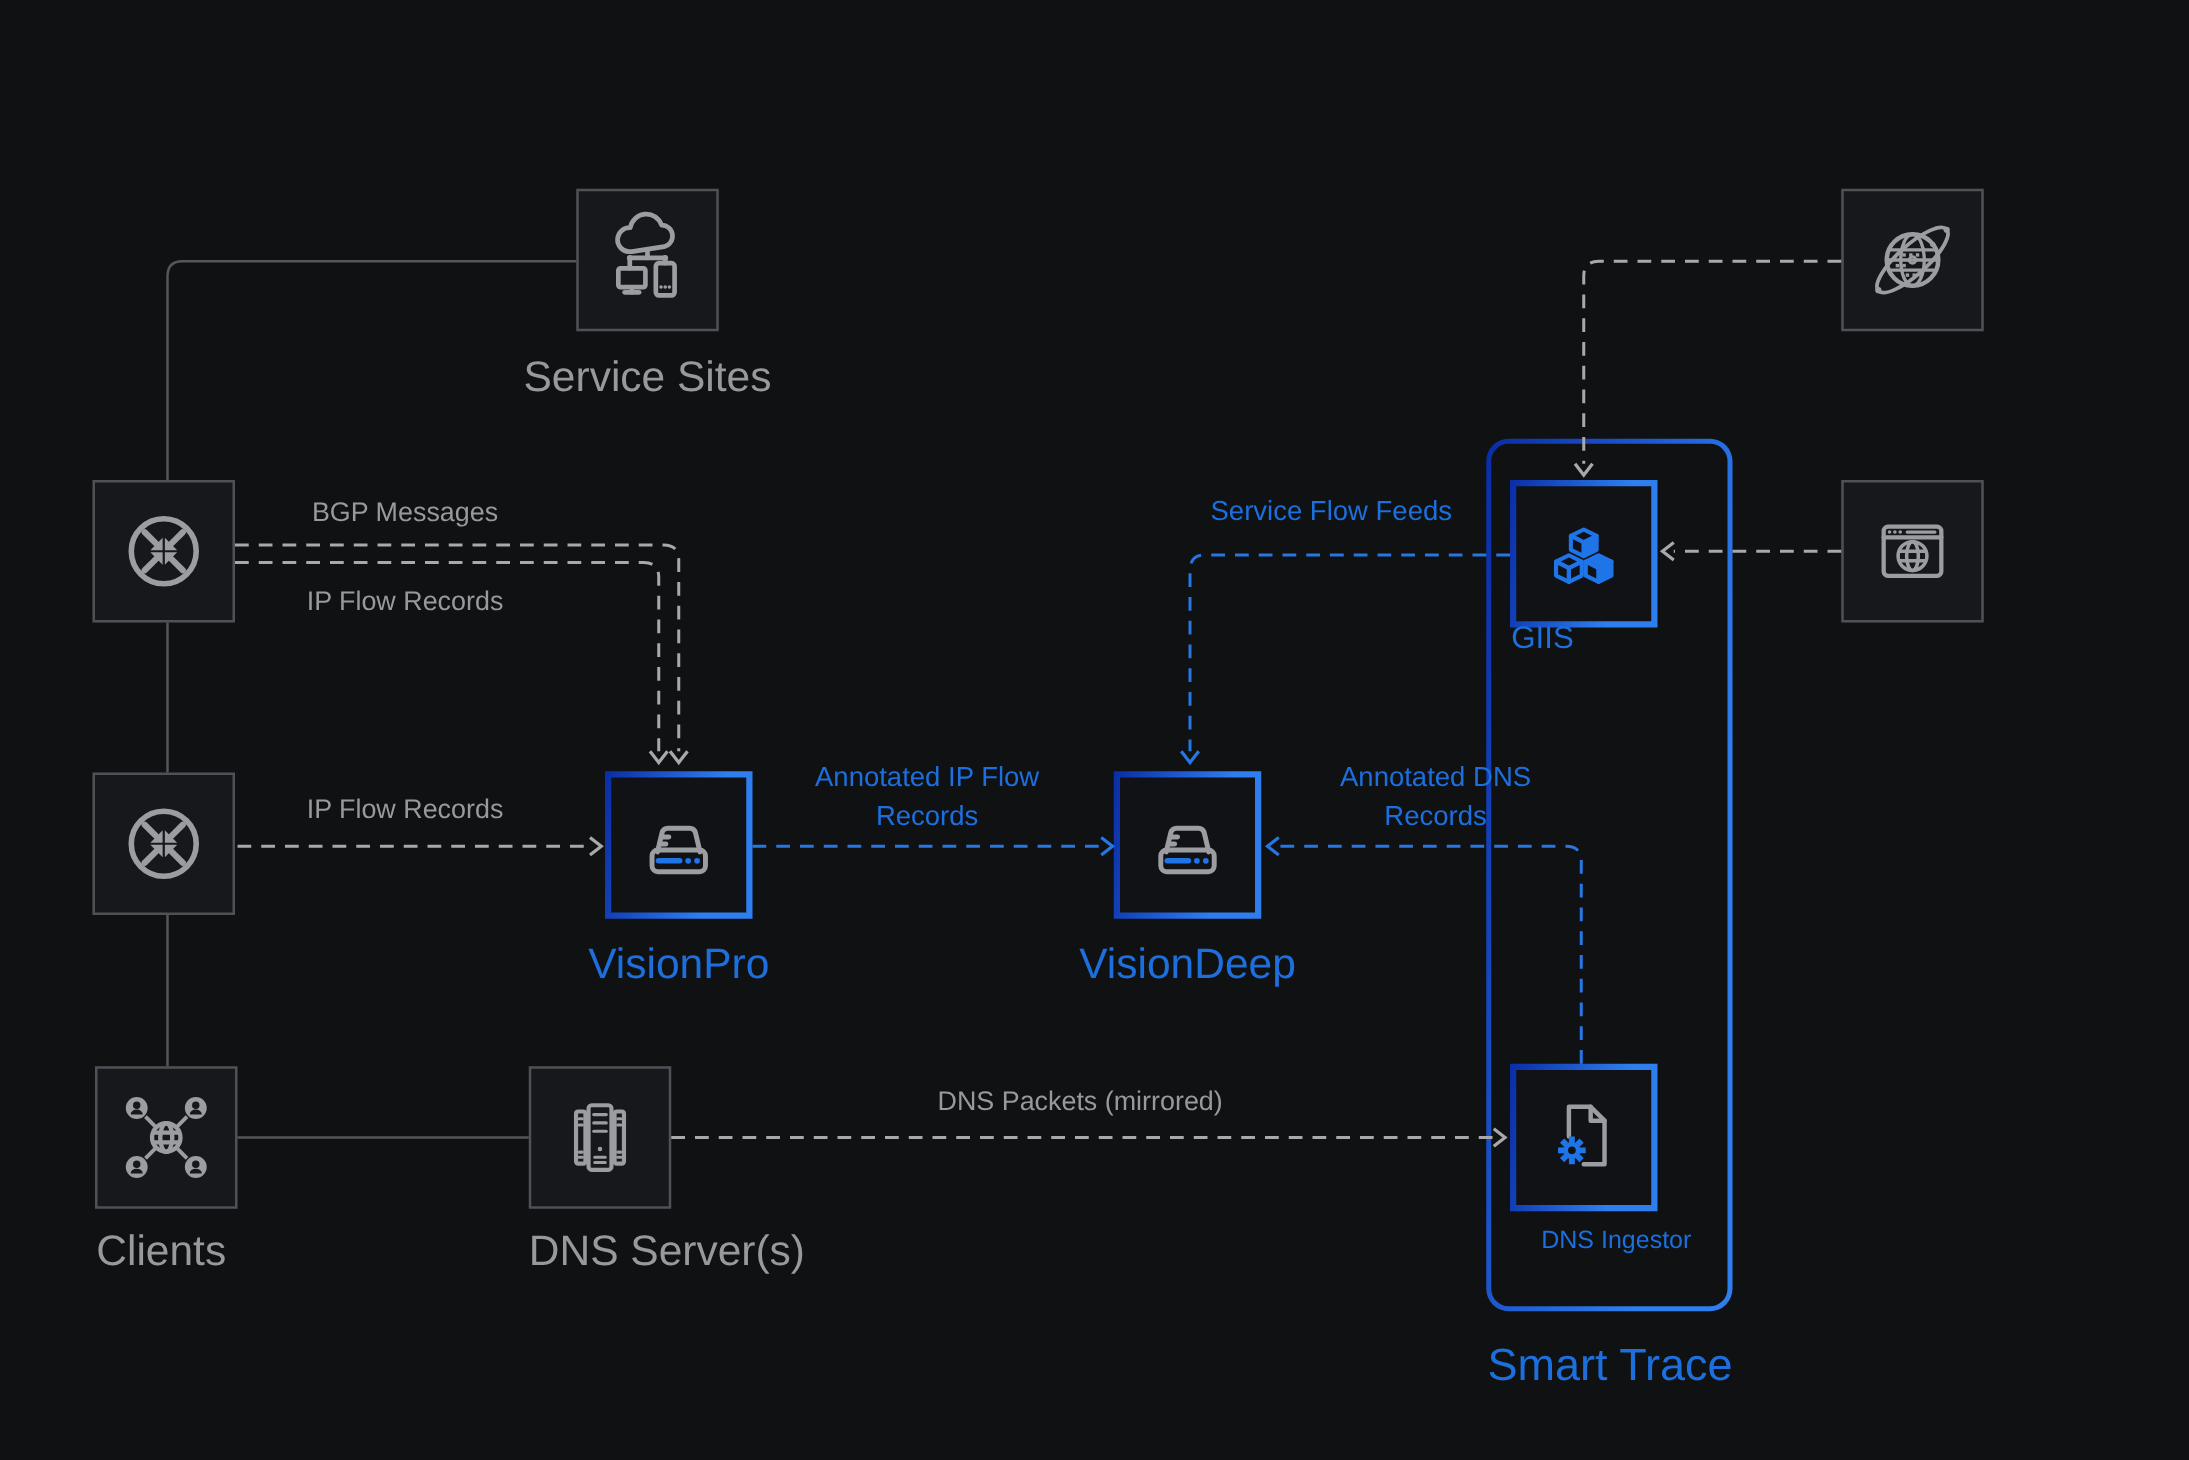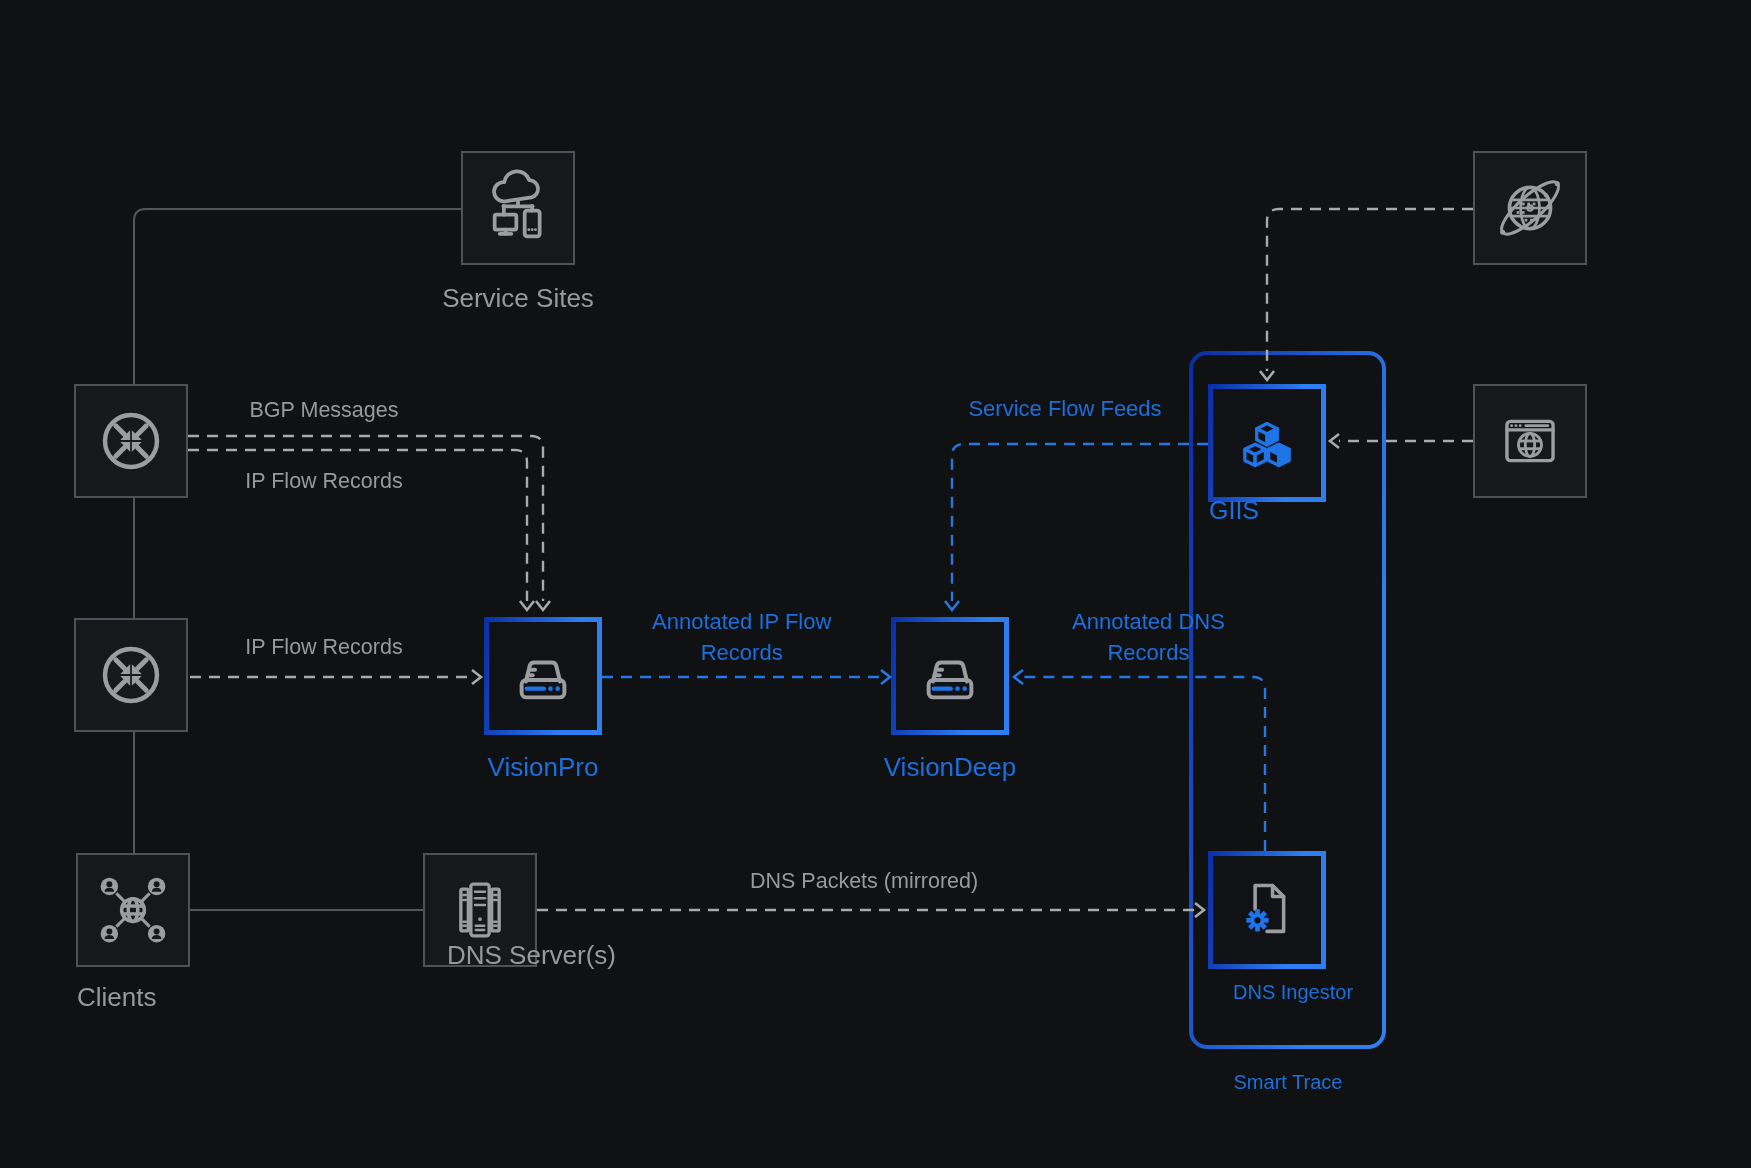"Service Sites" .nlabel { font-size: 26px -> 34px }
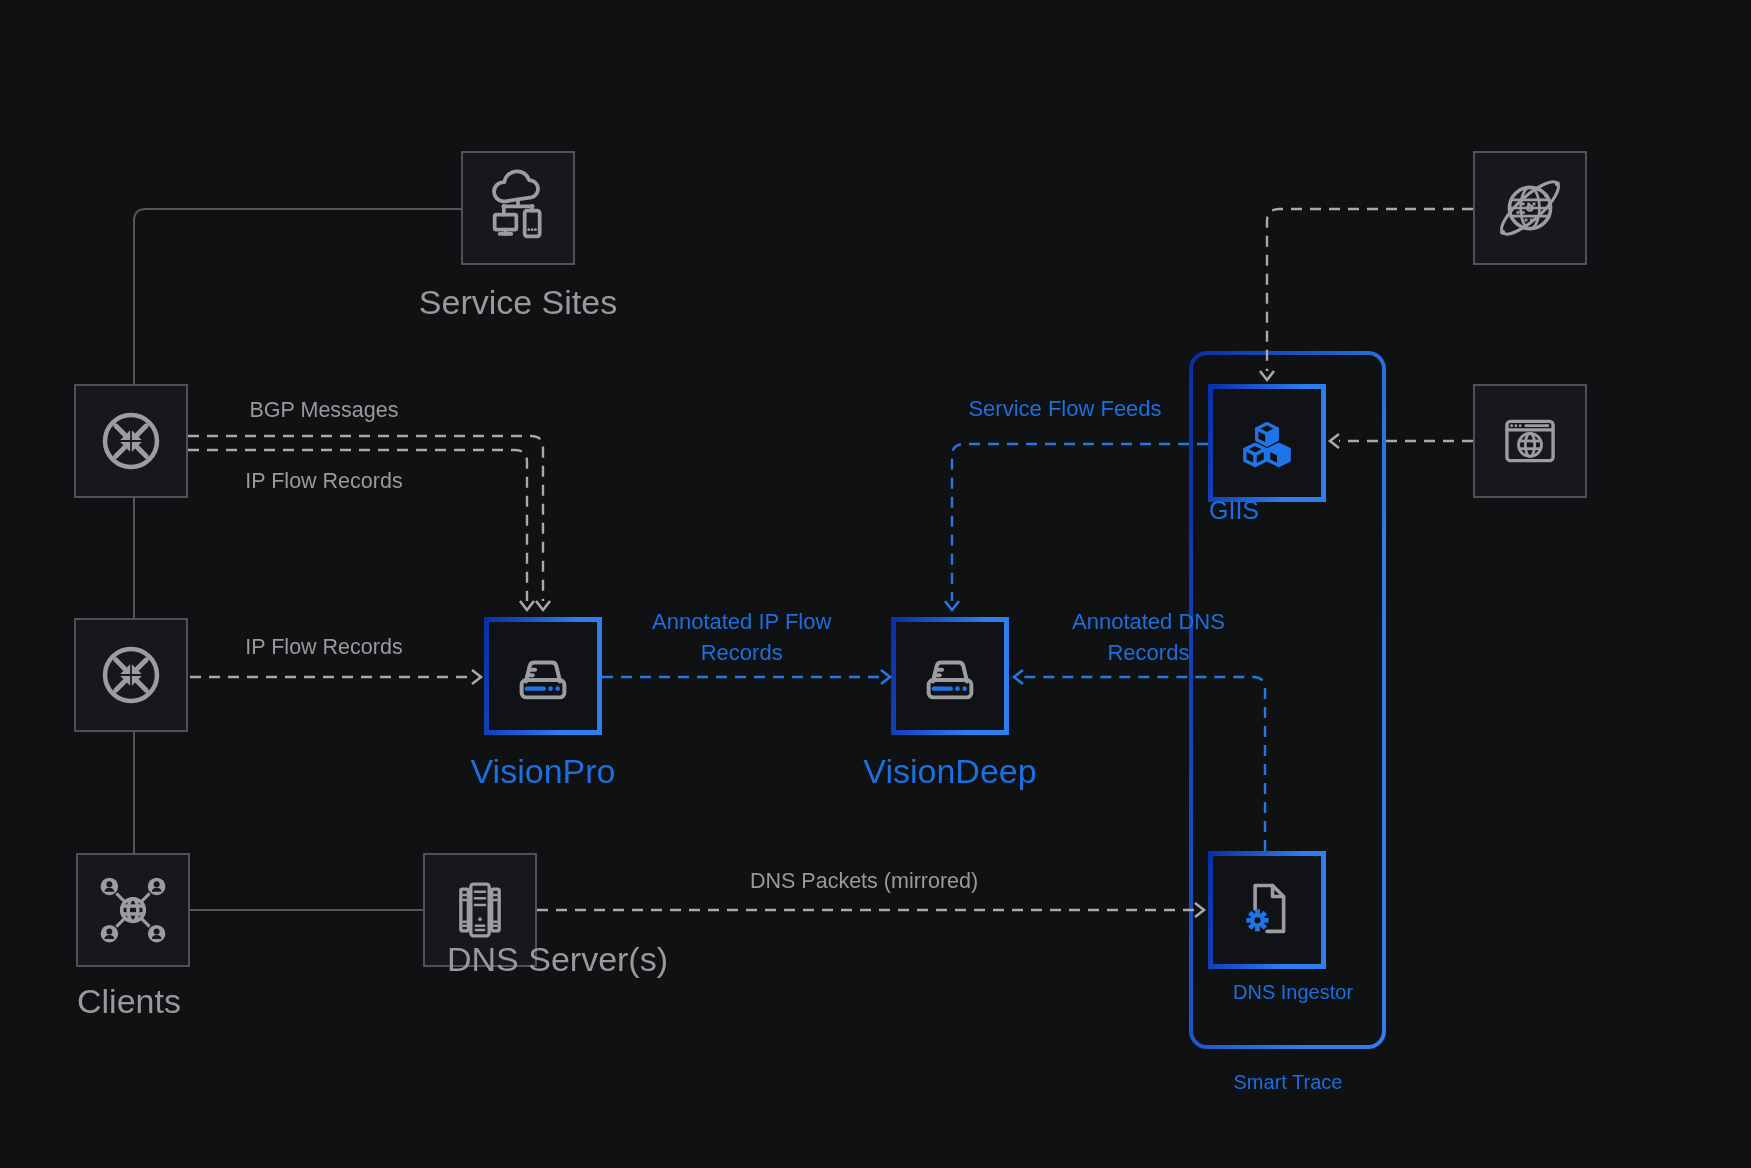"DNS Server(s)" div.nlabel { margin-left: 24px -> none; top: 940px -> 982px }
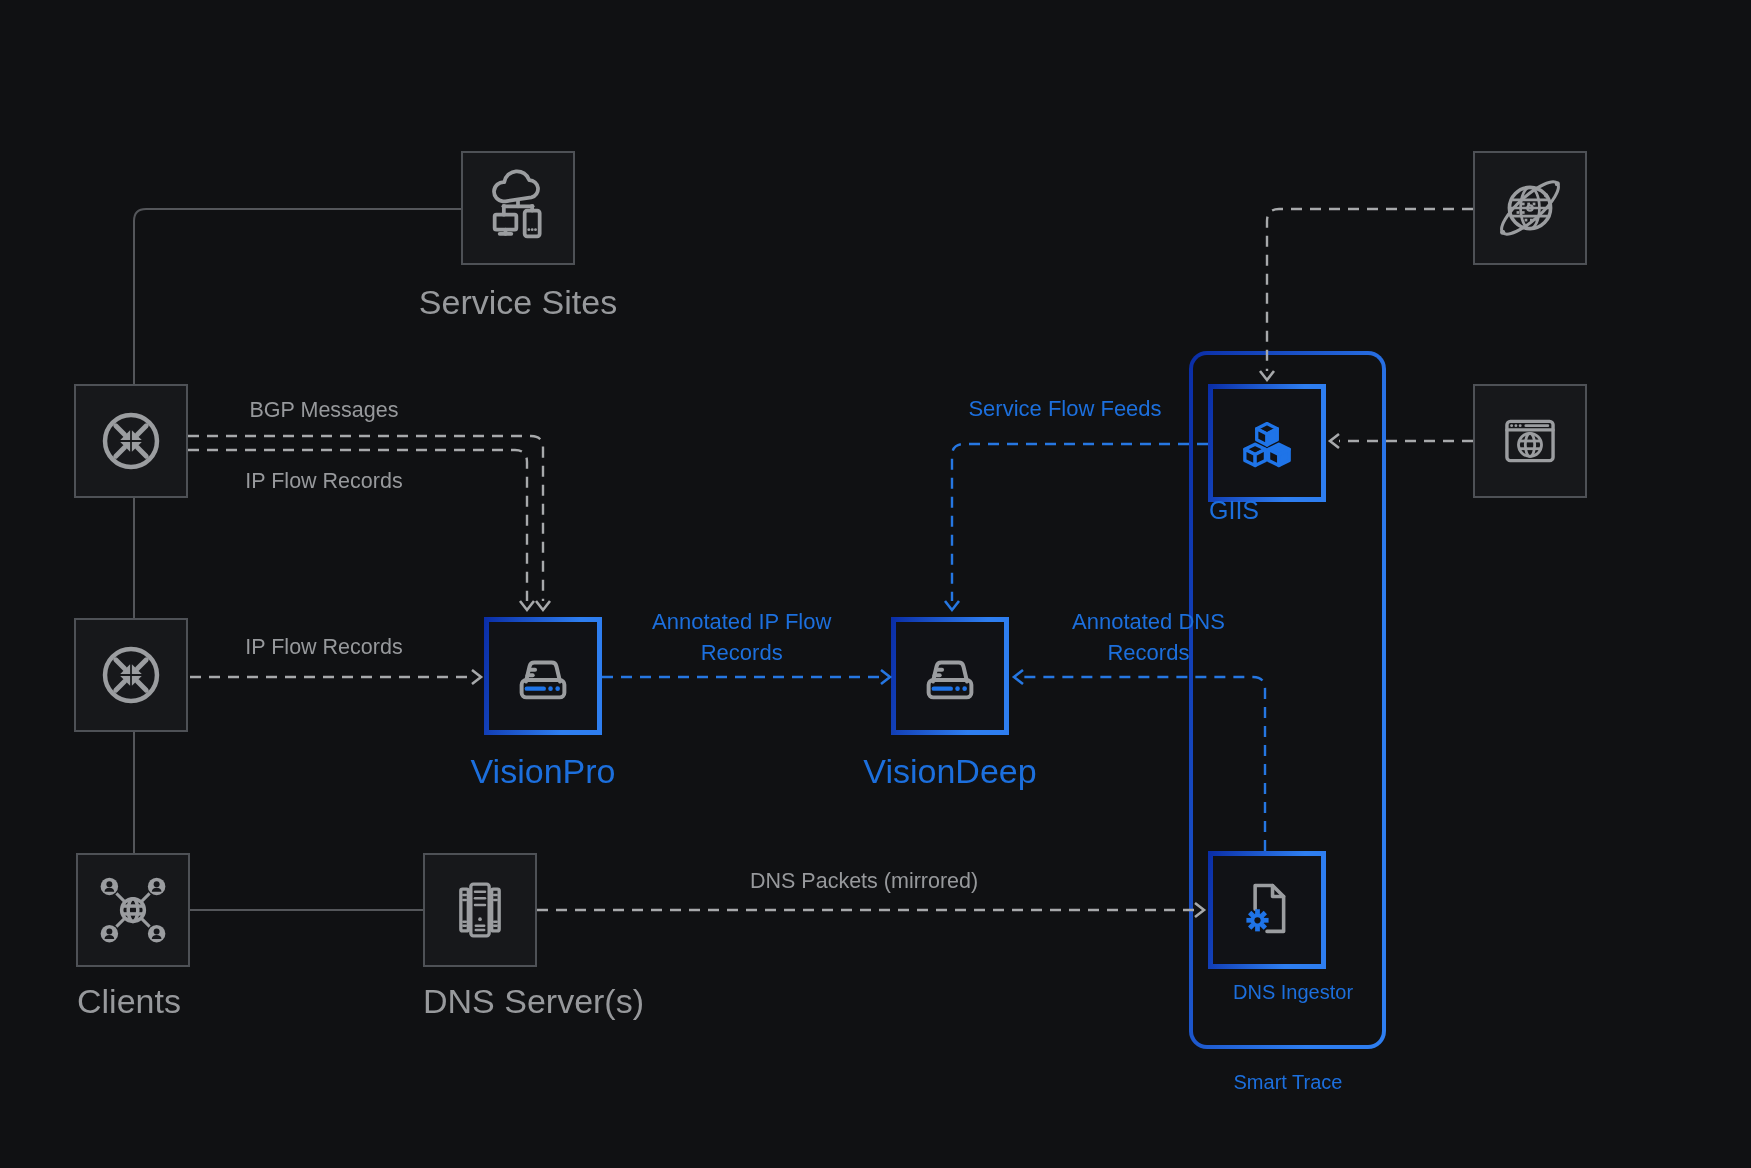"Smart Trace" div.nlabel { font-size: 20px -> 36px }
